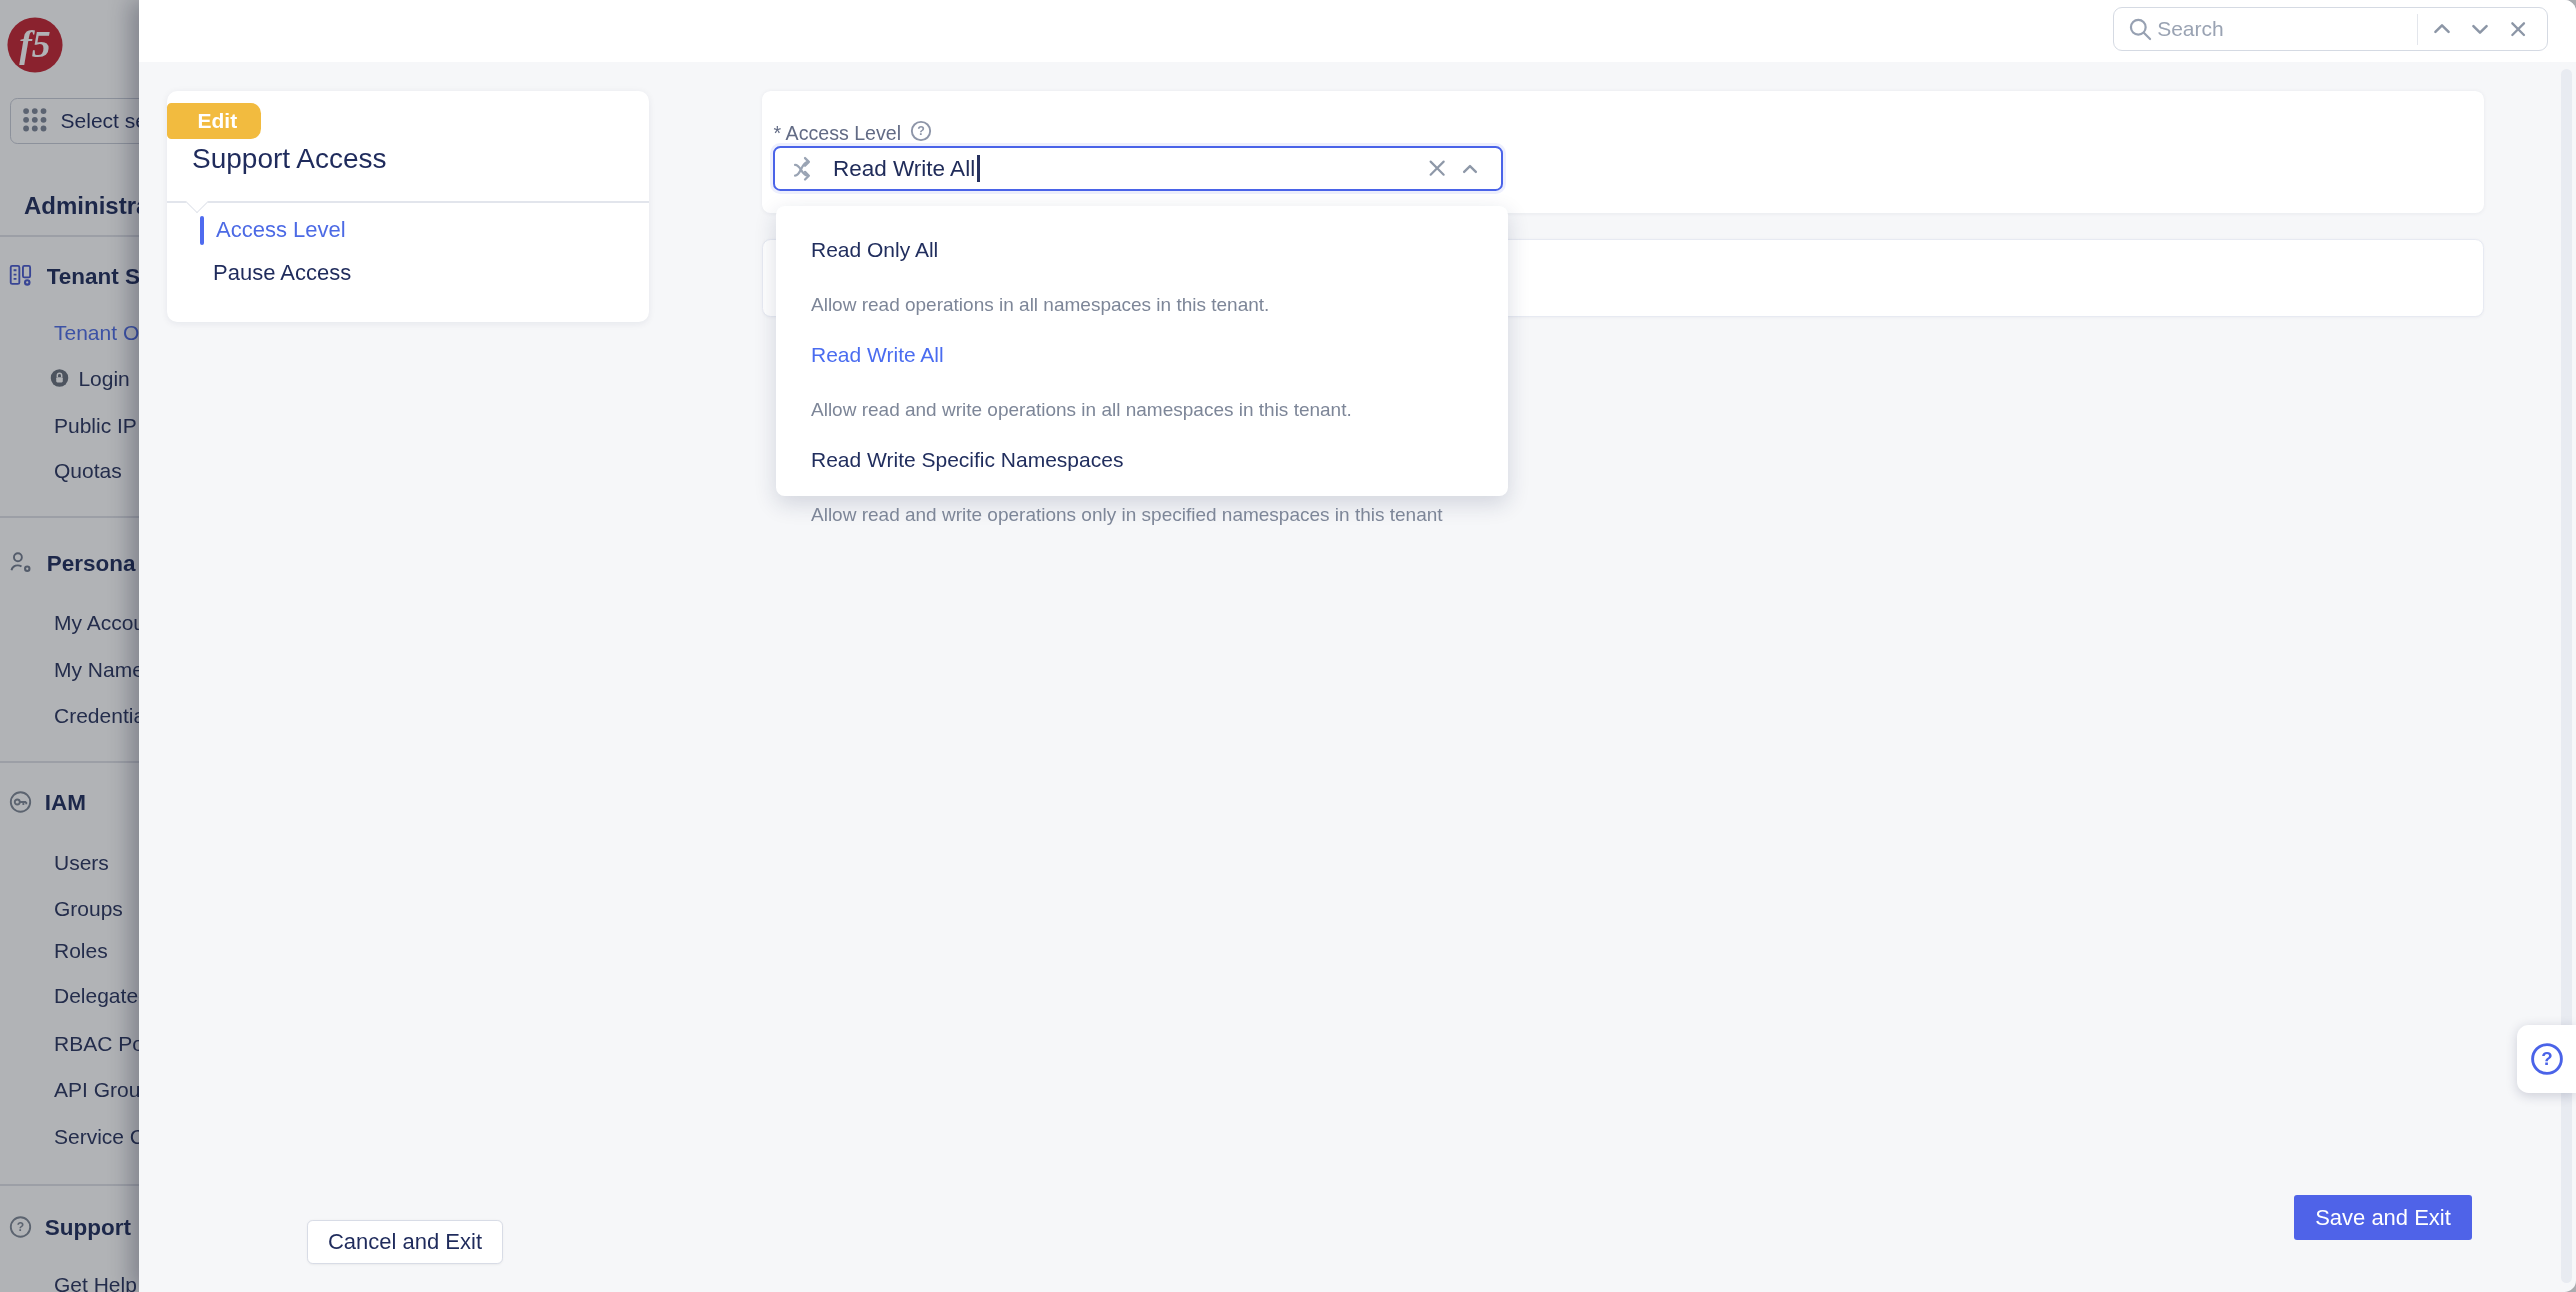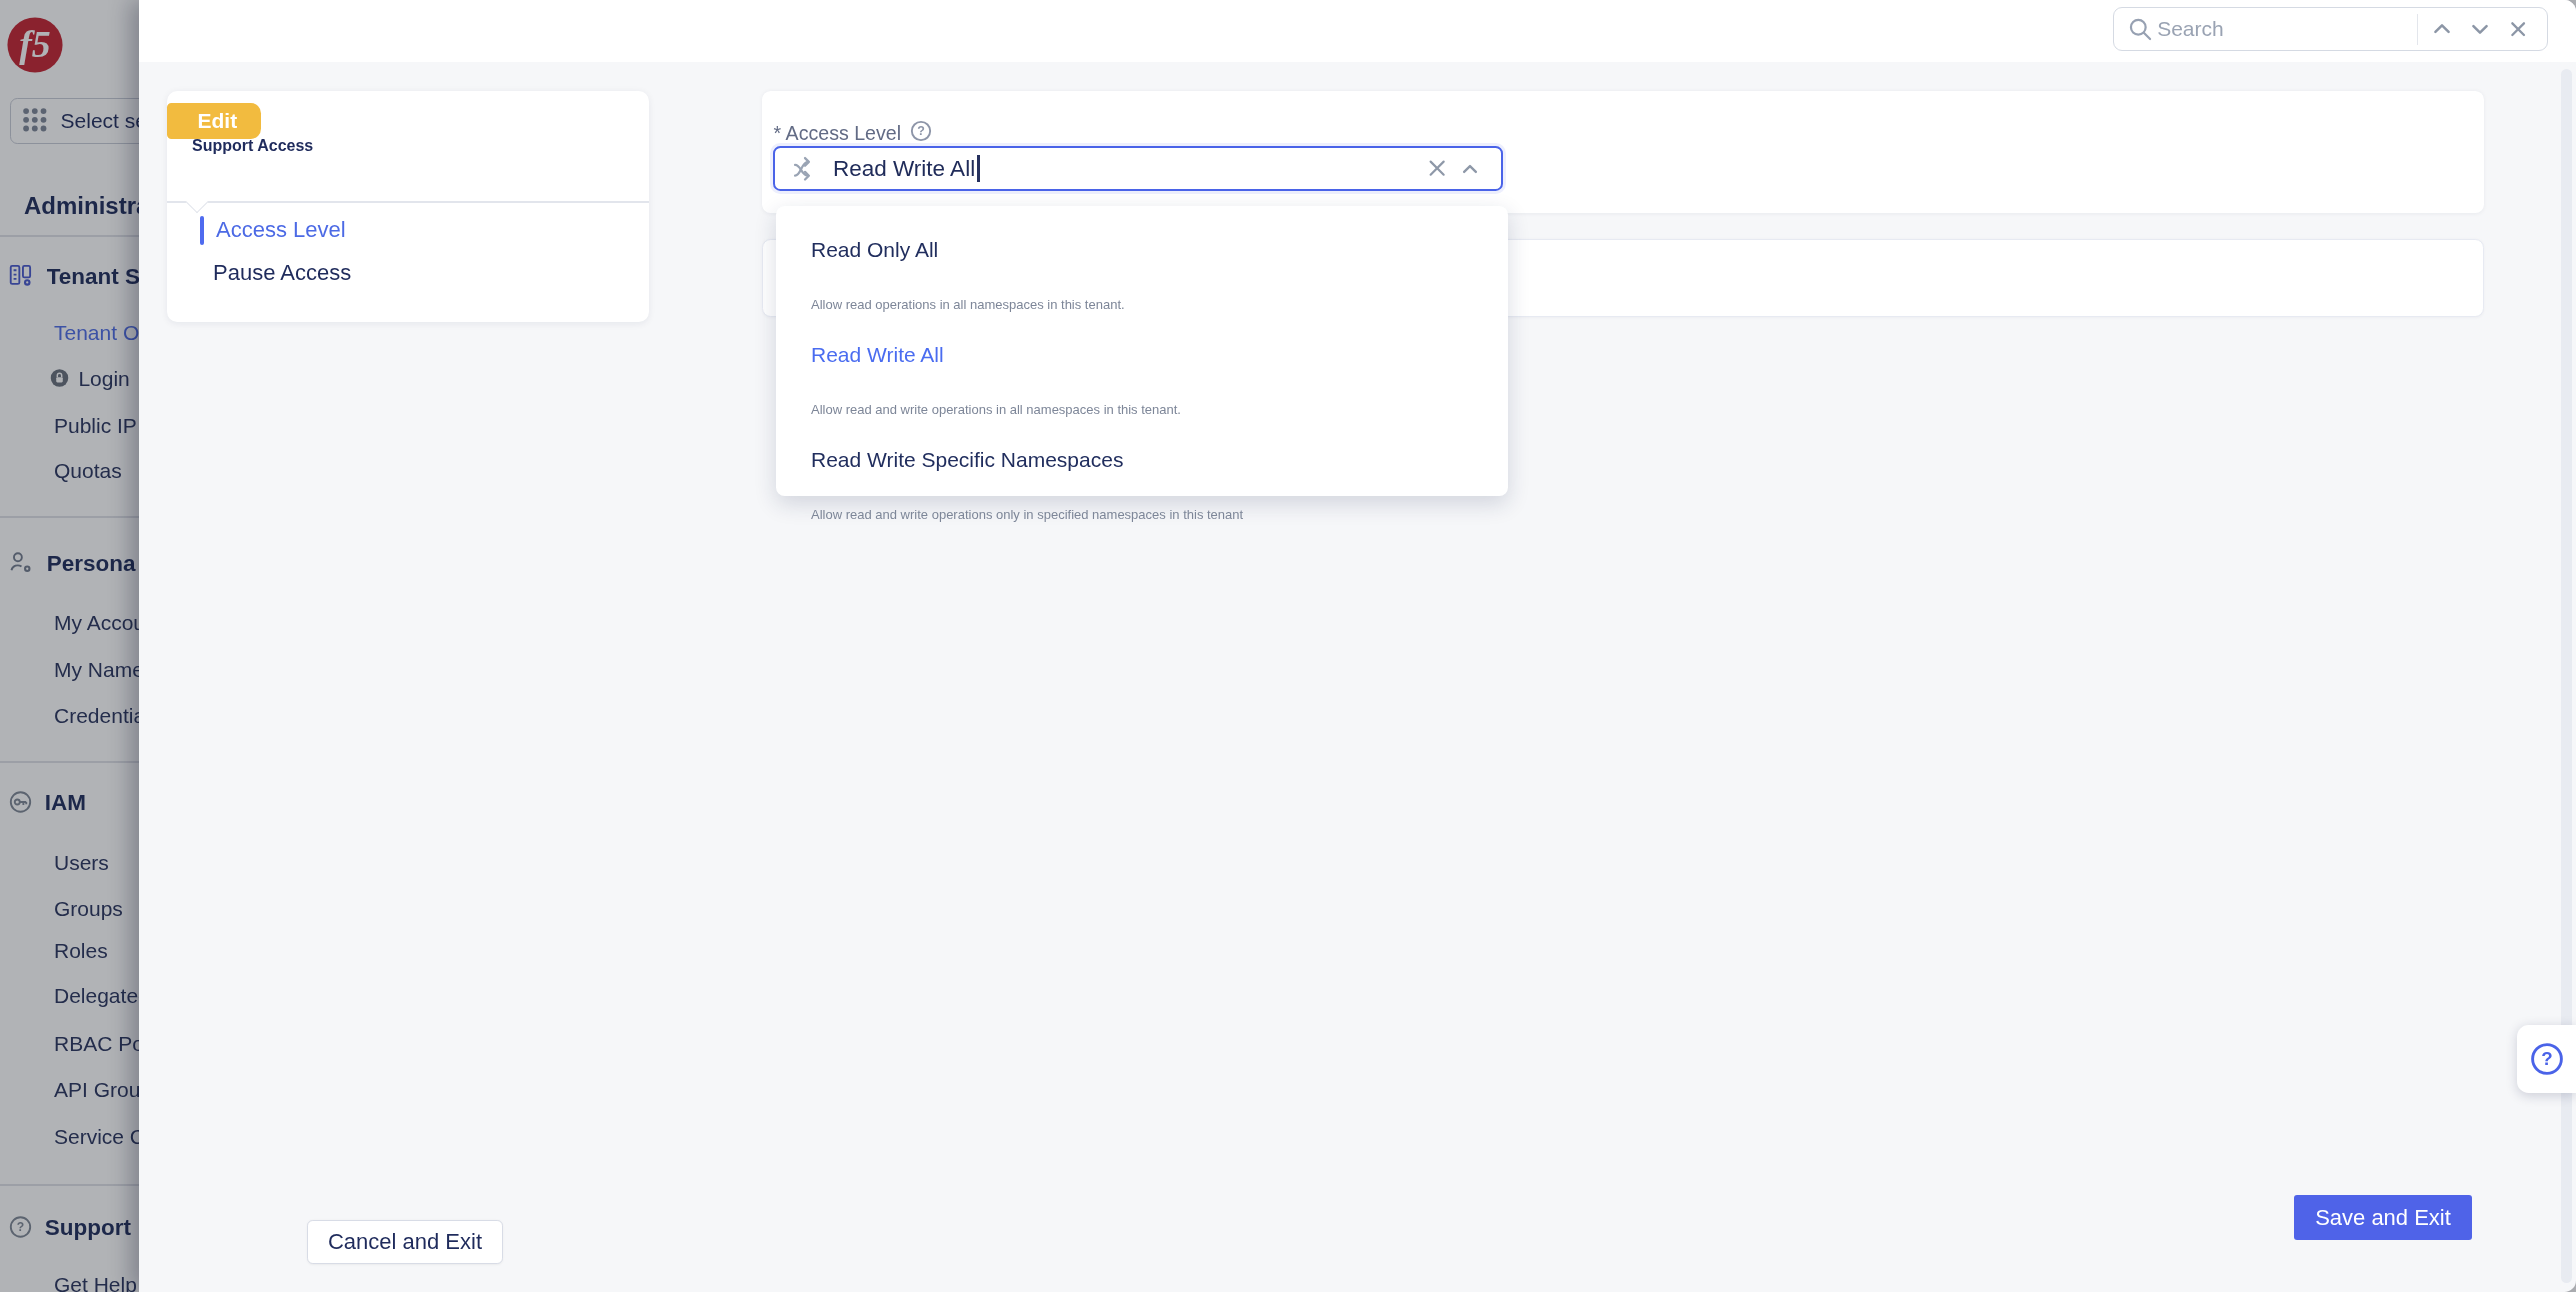"Support Access" .nav-title { font-size: 16px -> 28px; font-weight: bold -> normal; top: 46px -> 52px }
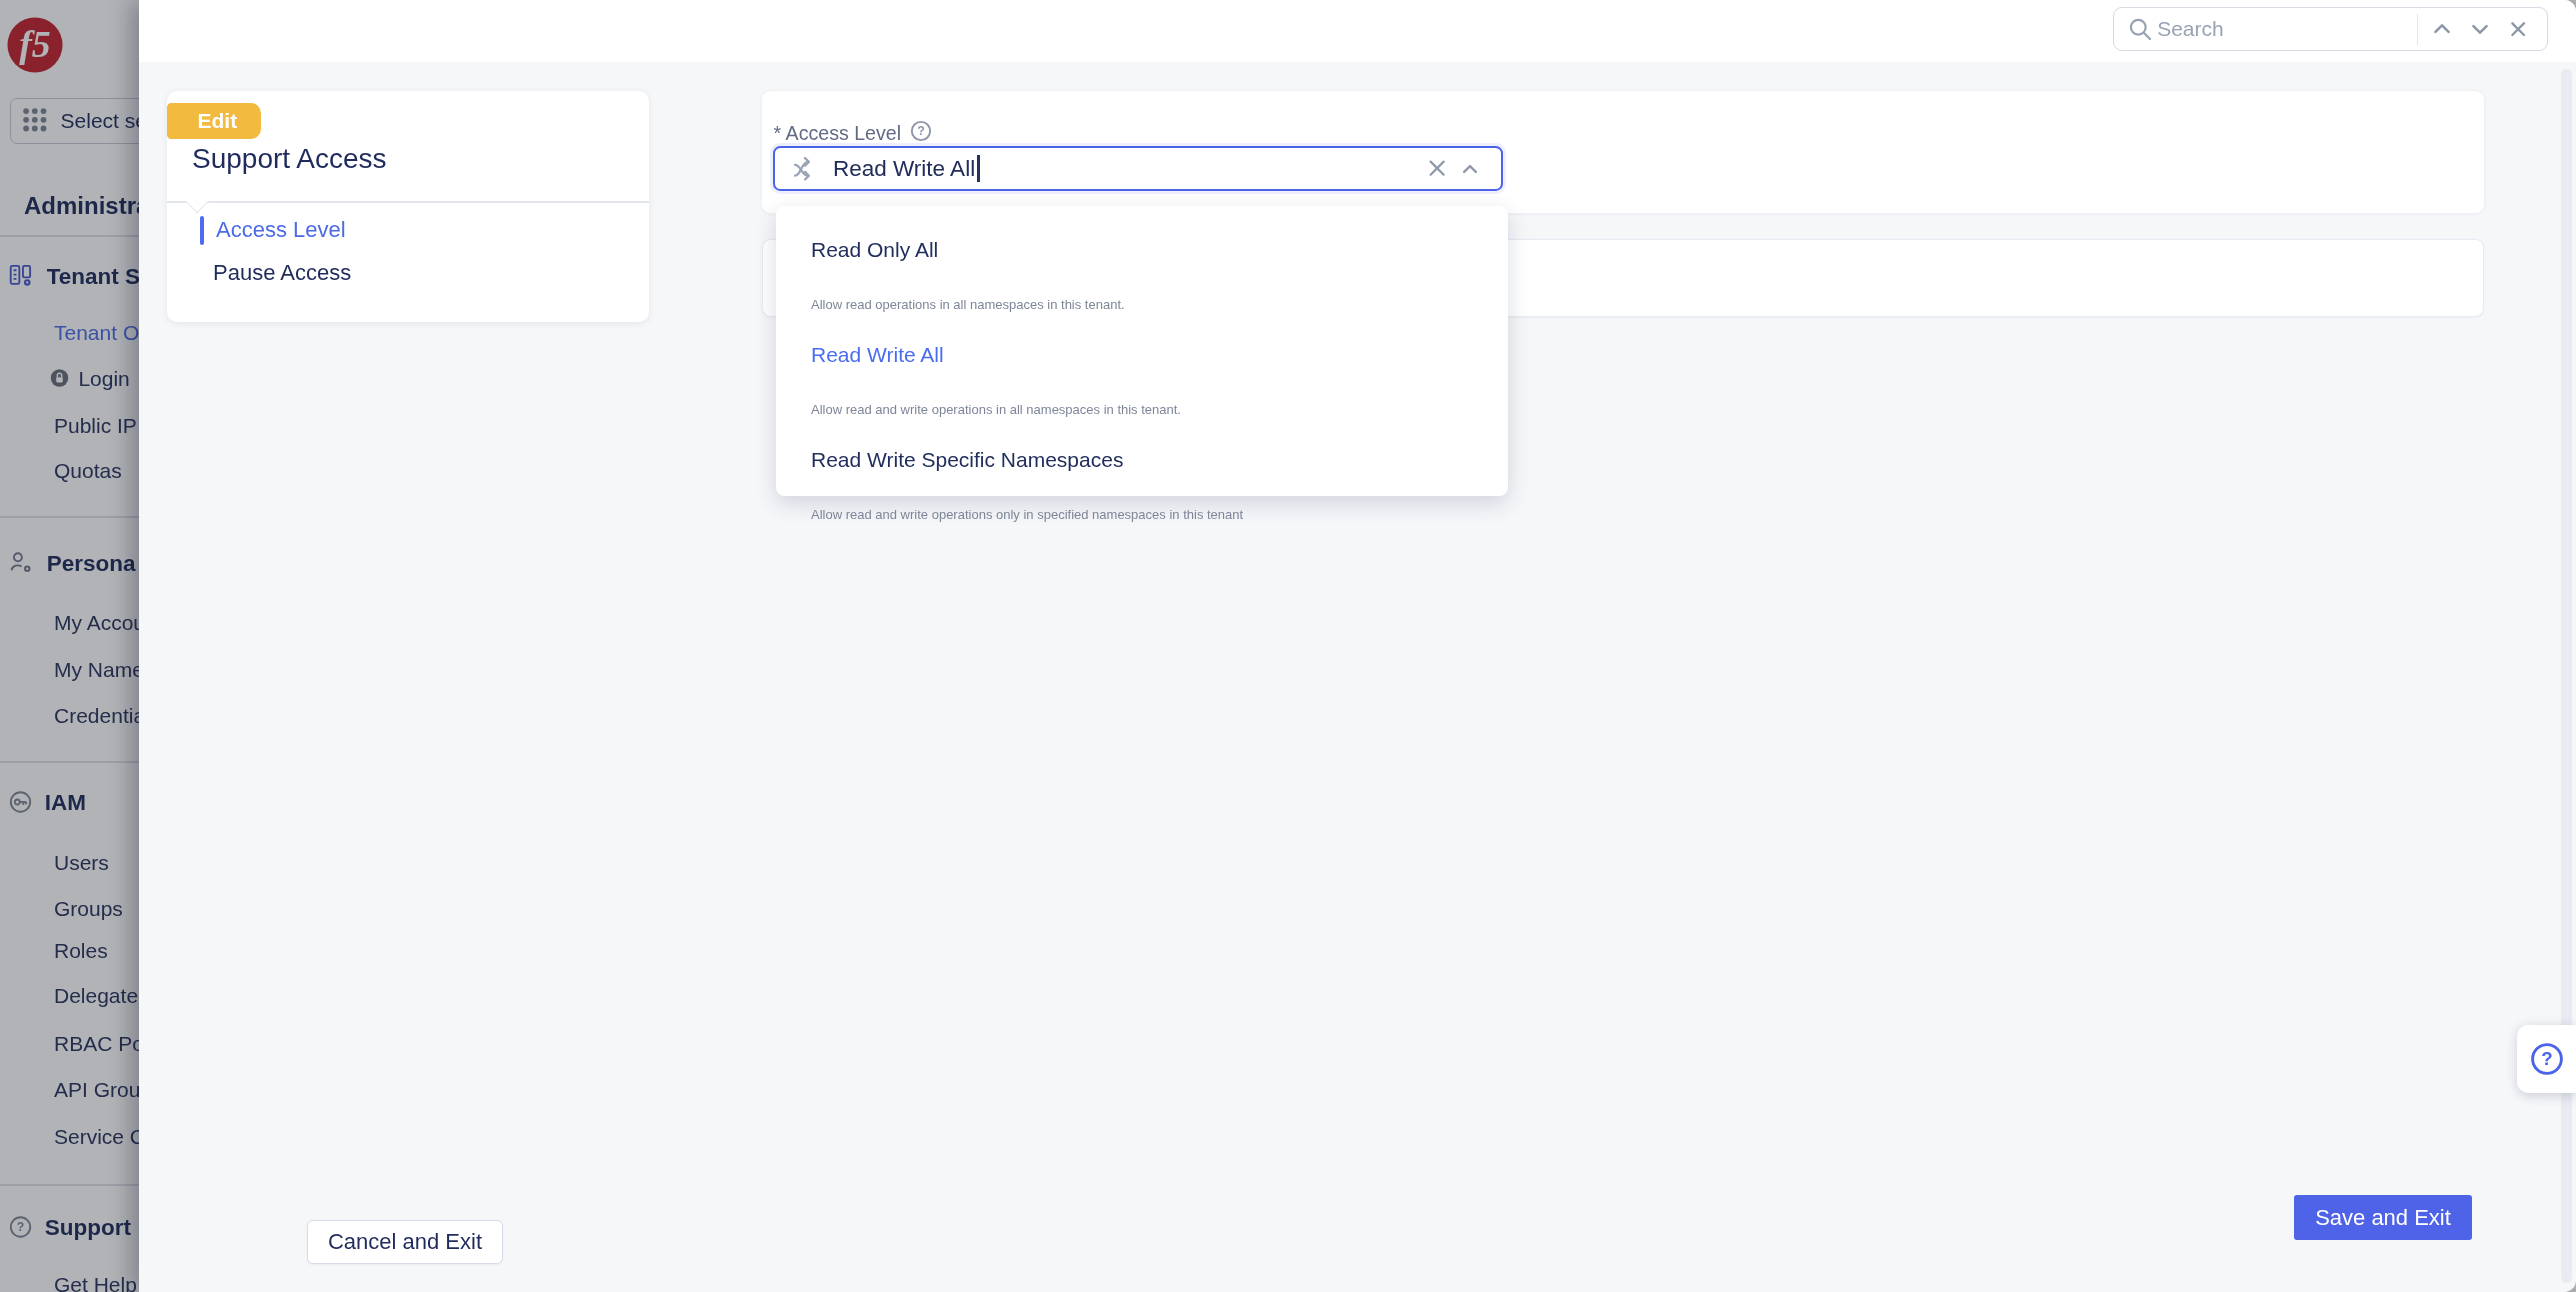"Allow read operations in all" .dd-desc { font-size: 13px -> 19px }
